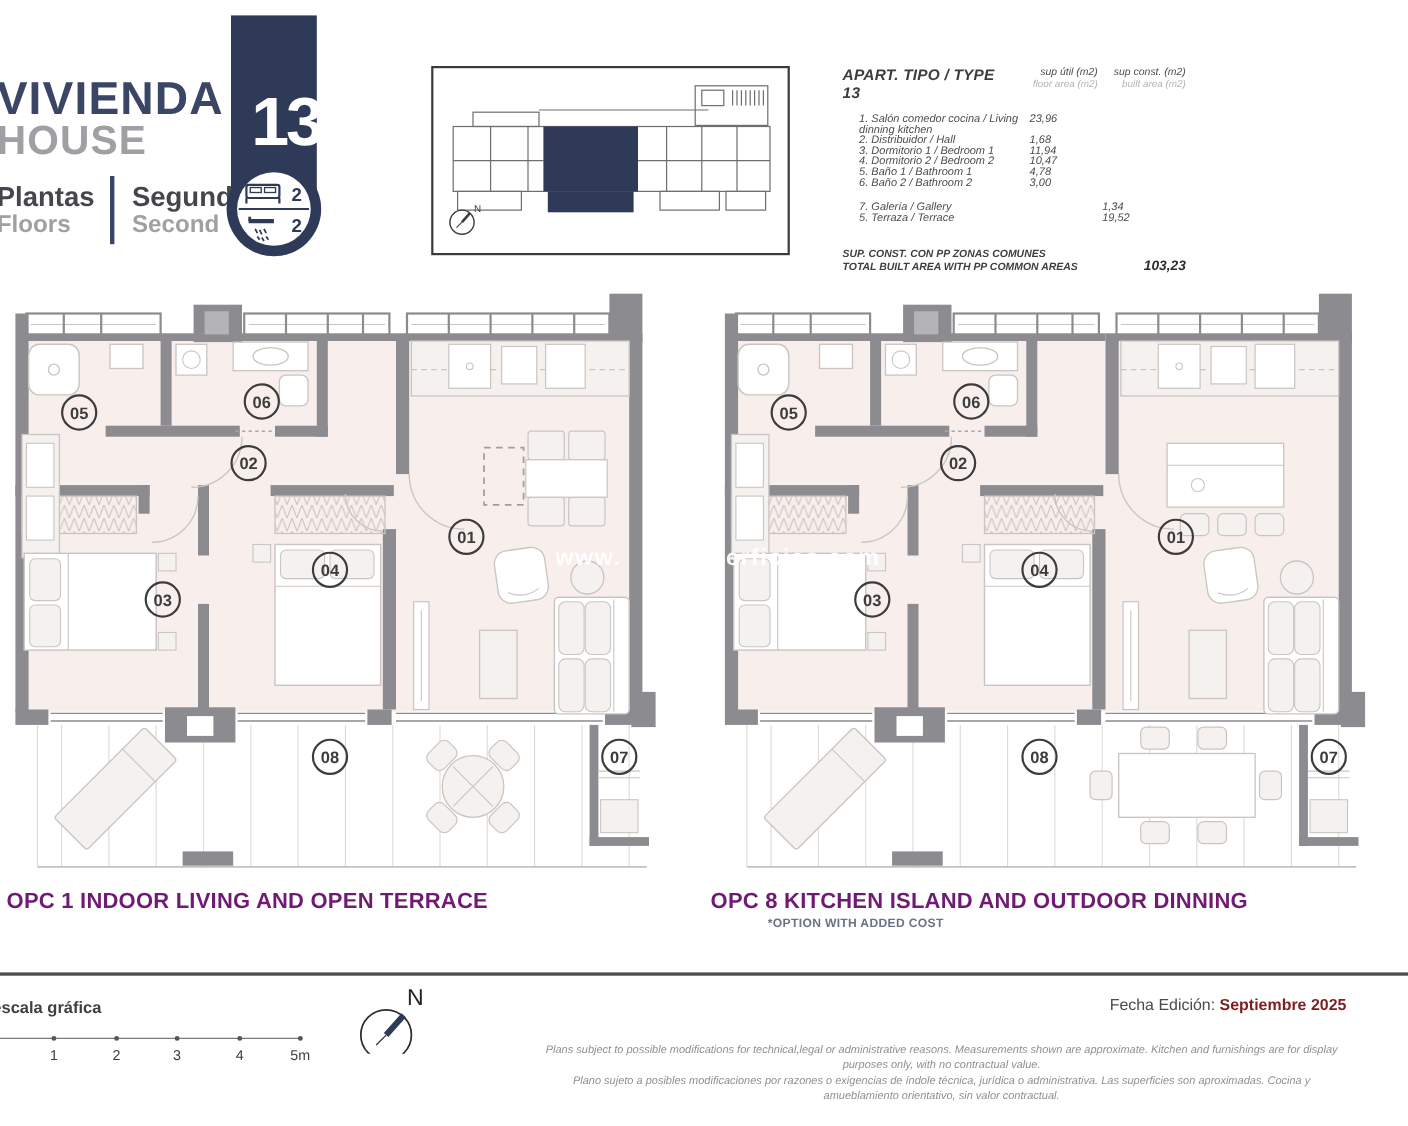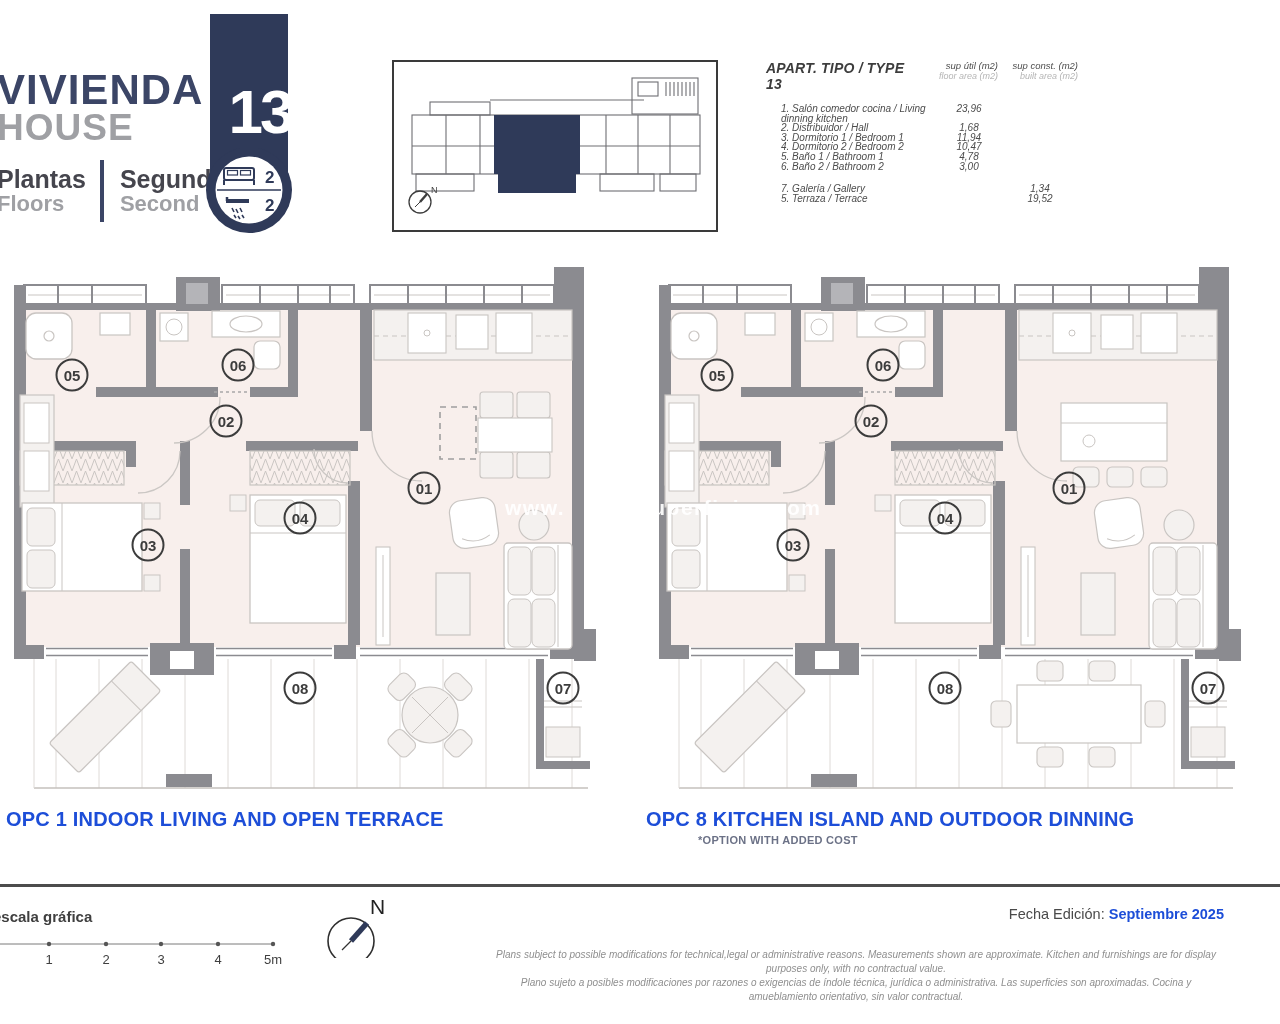"23,96" .at-row .v { text-align: center -> left }
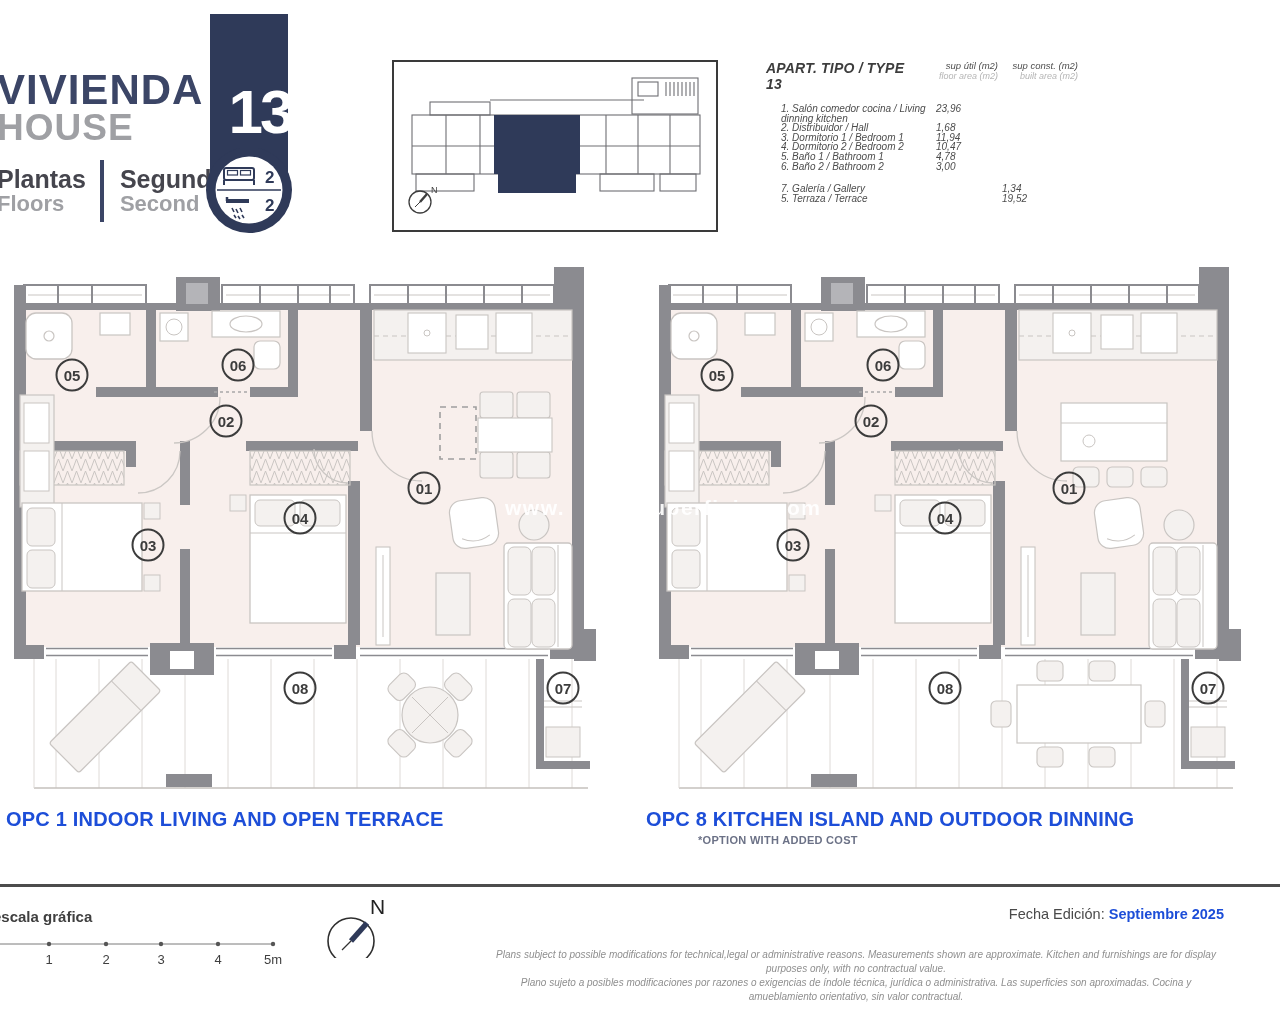"SUP. CONST. CON PP ZONAS" div.at-total { html: none -> <div> <div> <div>SUP. CONST. CON PP ZONAS COMUNES</div> <div>TOTAL BUILT AREA WITH PP COMMON AREAS</div> </div> <div>103,23</div> </div> }
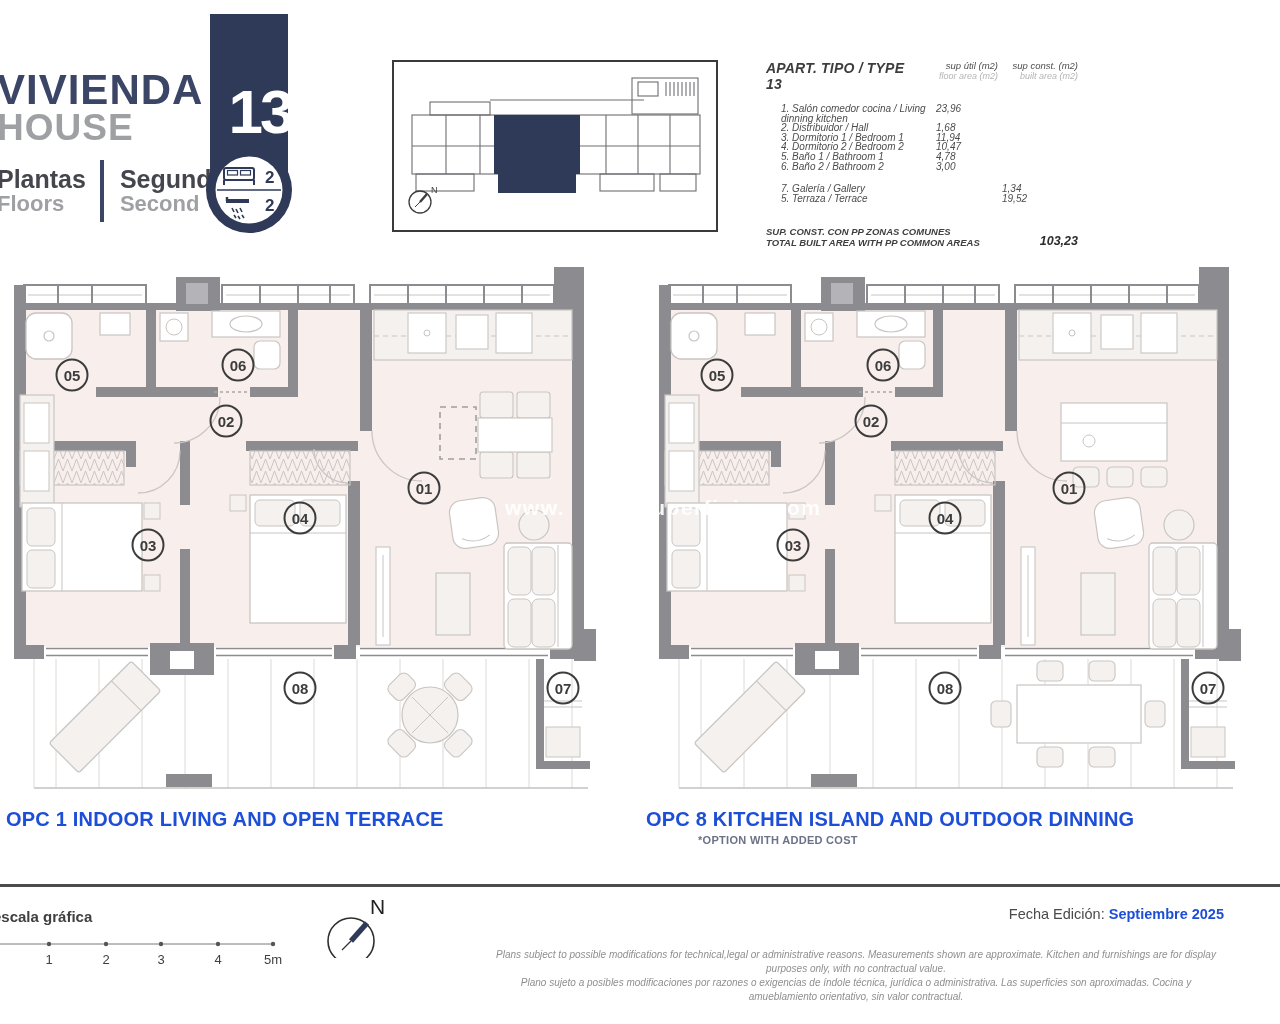"www." .watermark { gap: 74px -> 53px }
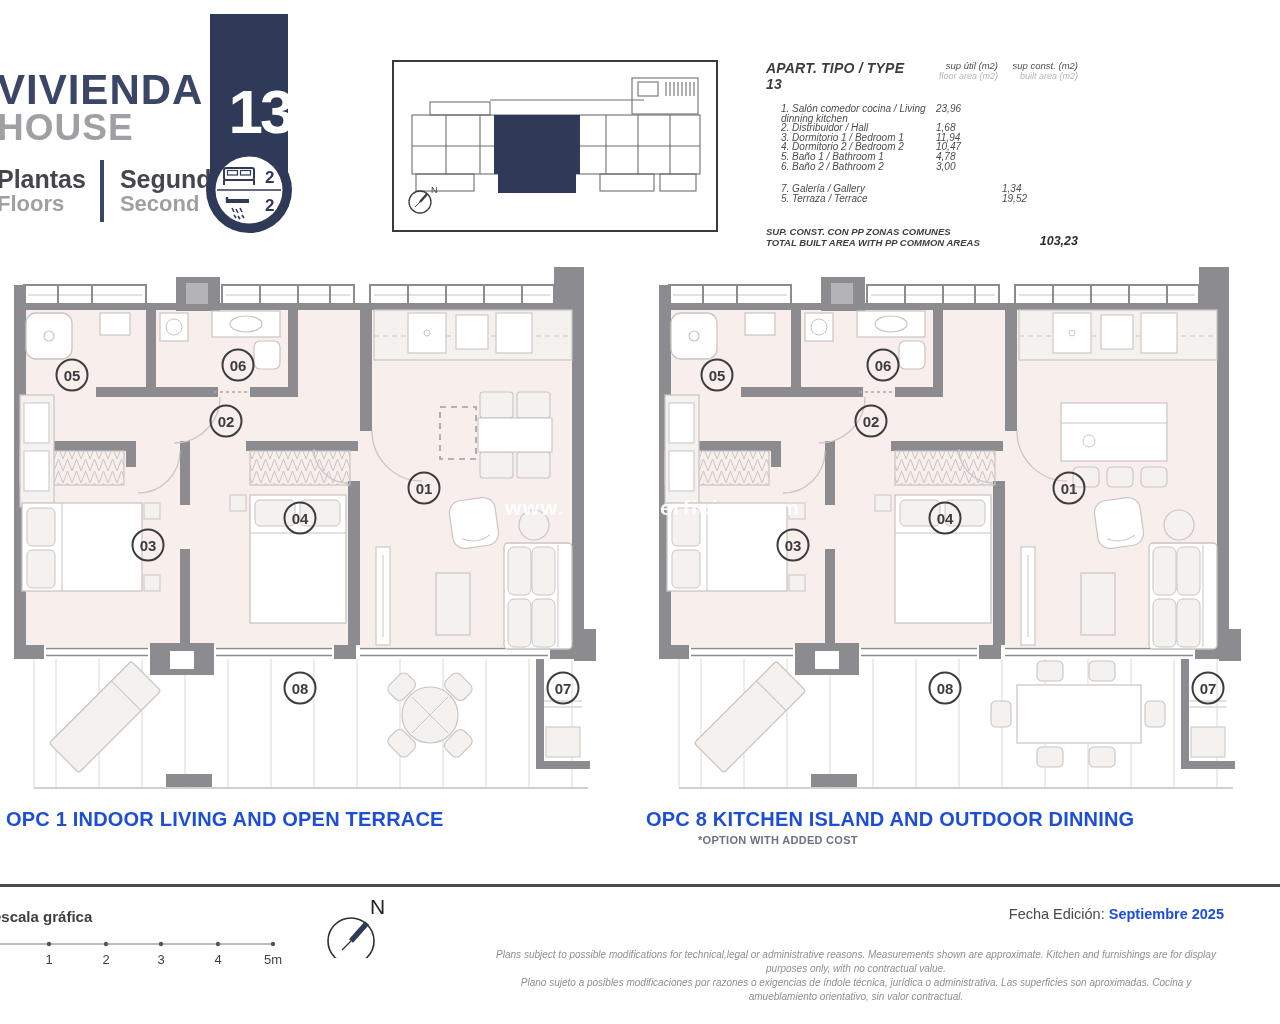"OPC 1 INDOOR LIVING AND" .caption { color: #1d4ed8 -> #701a75 }
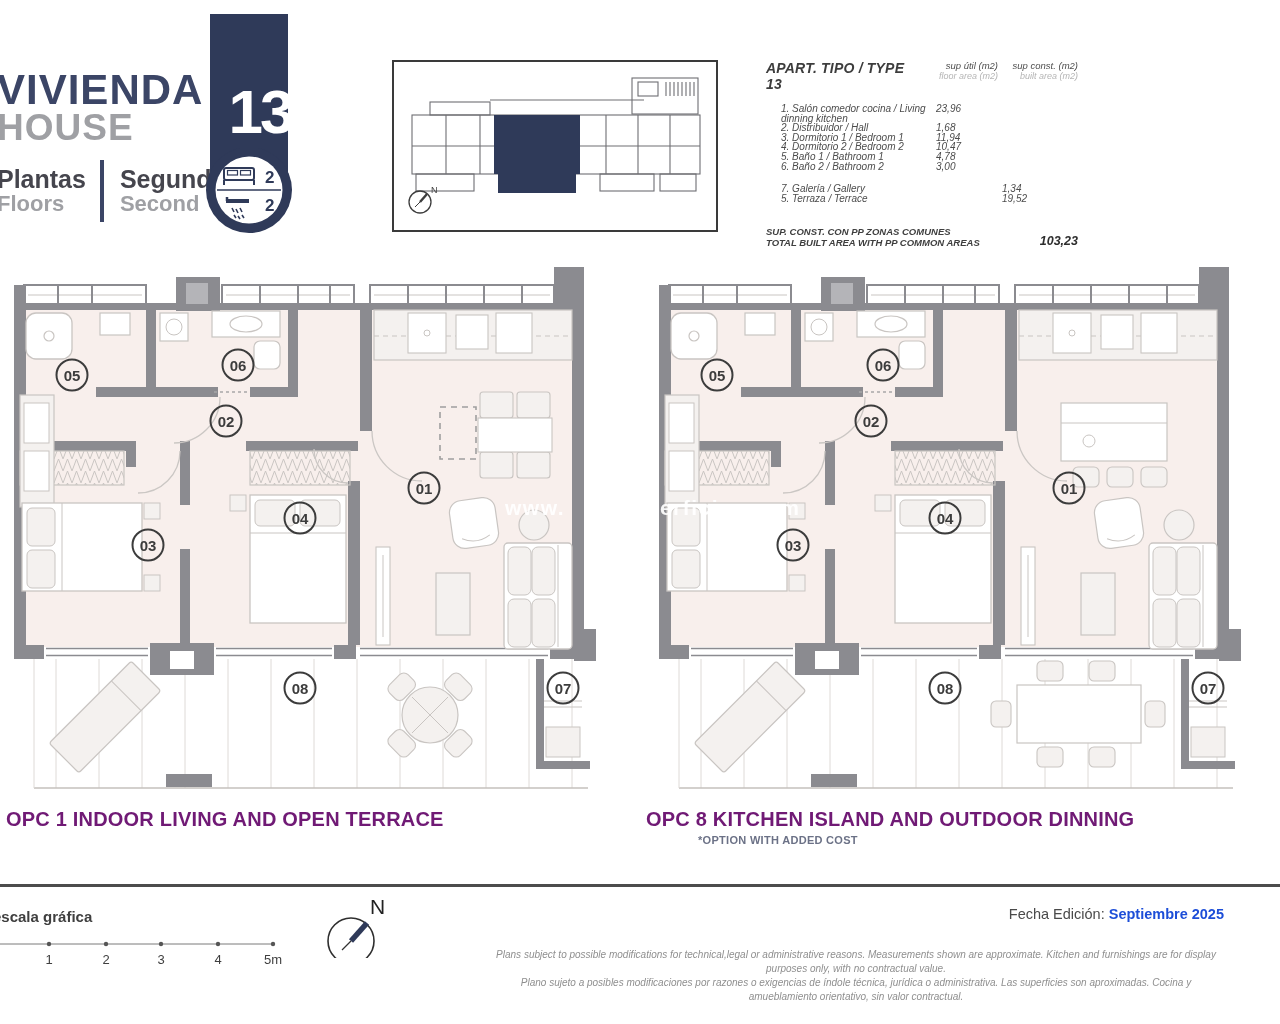"Septiembre 2025" .fecha b { color: #1d4ed8 -> #7f1d1d }
